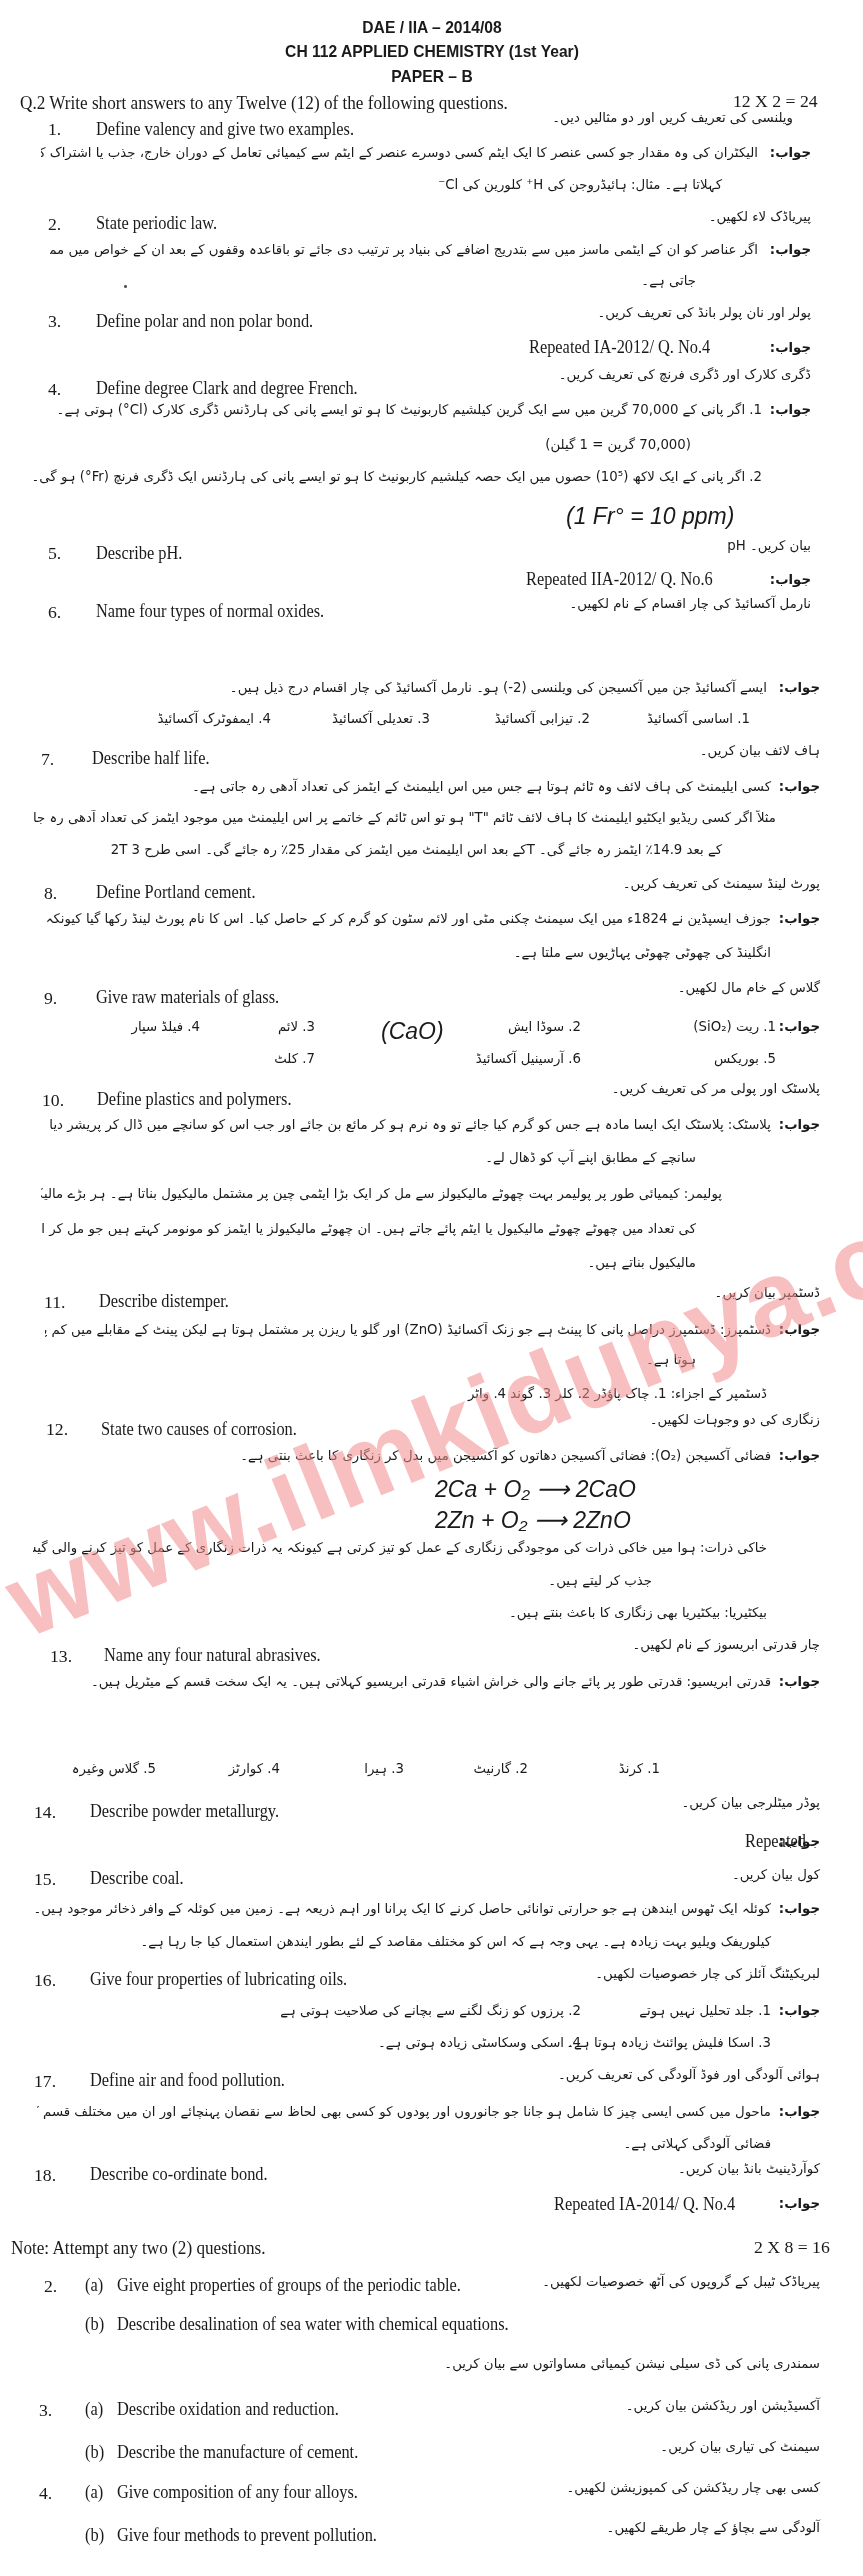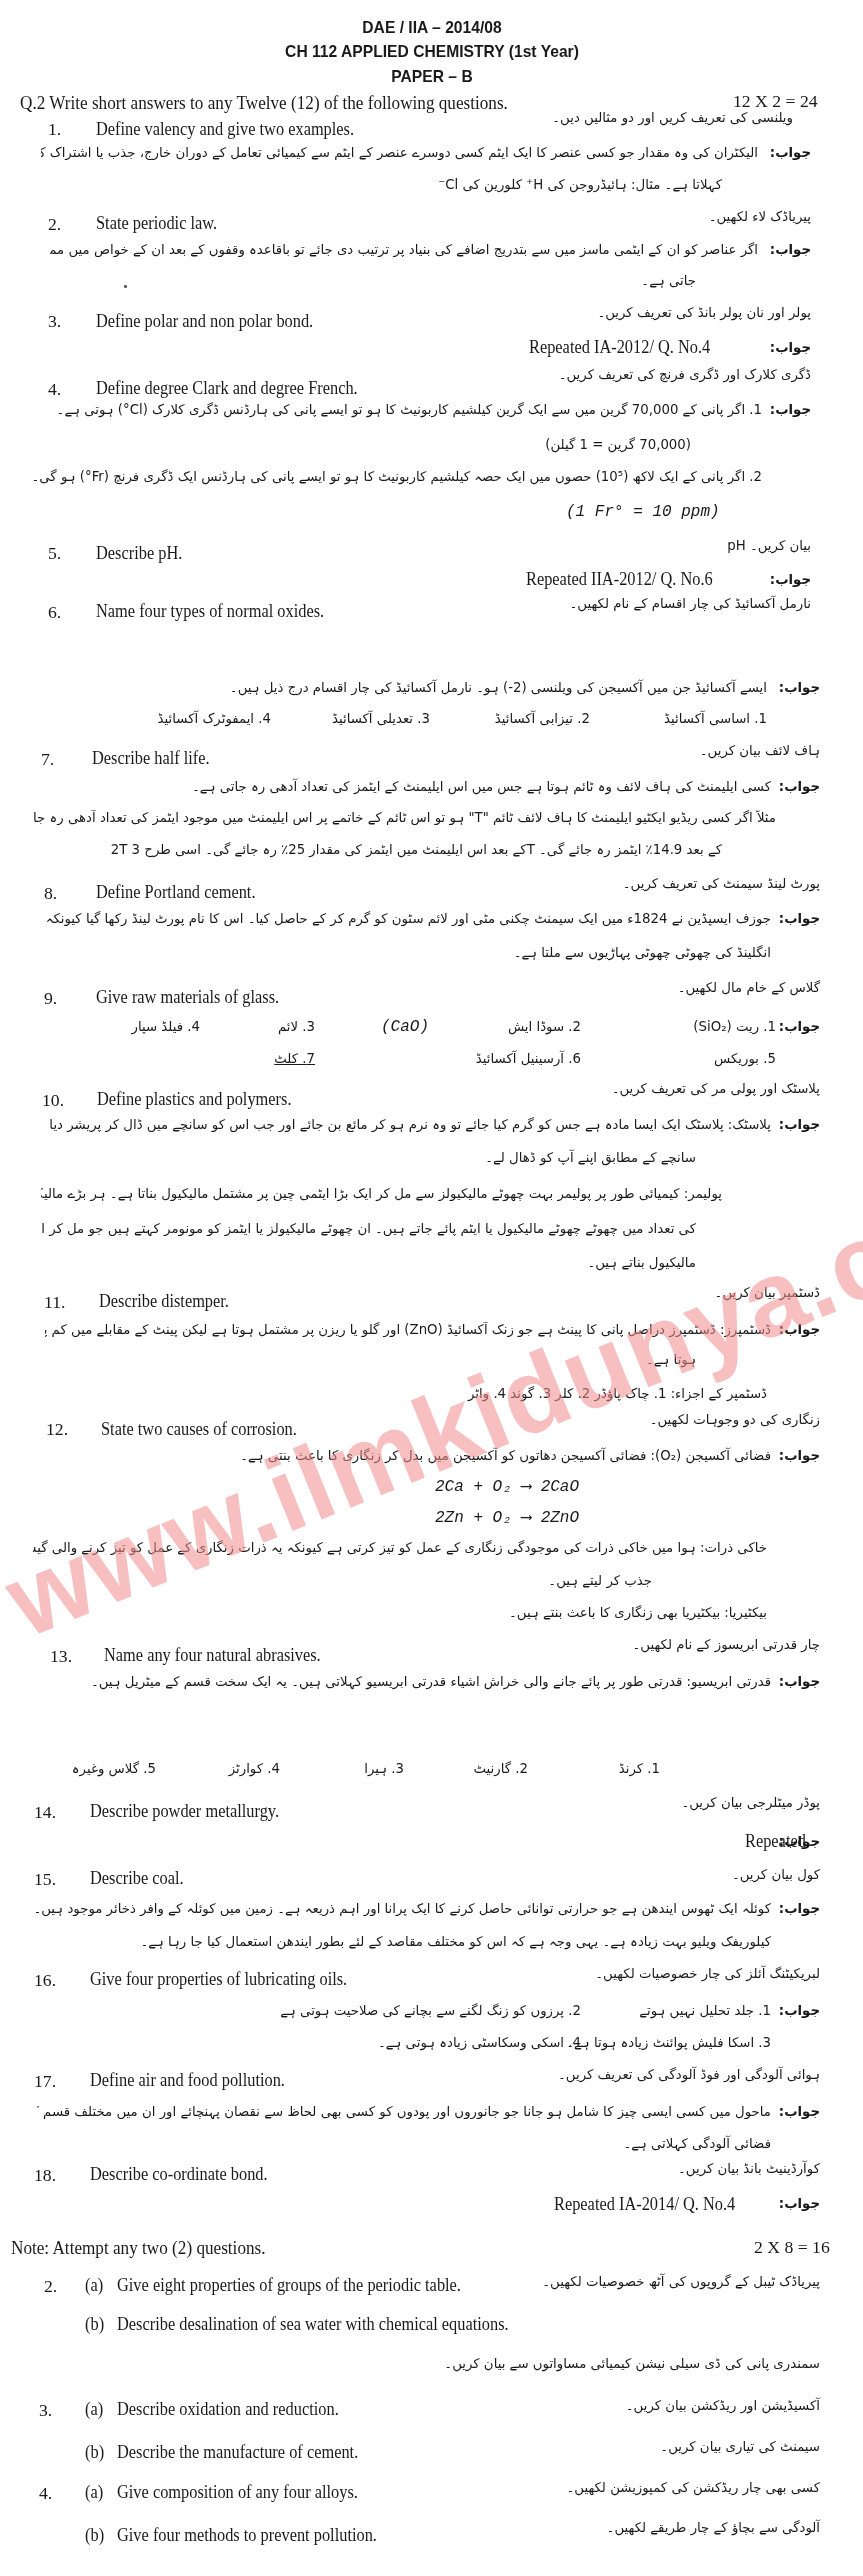"(1 Fr° = 10 ppm)" .eq { font-family: Liberation Mono, monospace -> Liberation Sans, sans-serif; font-size: 16px -> 23px }
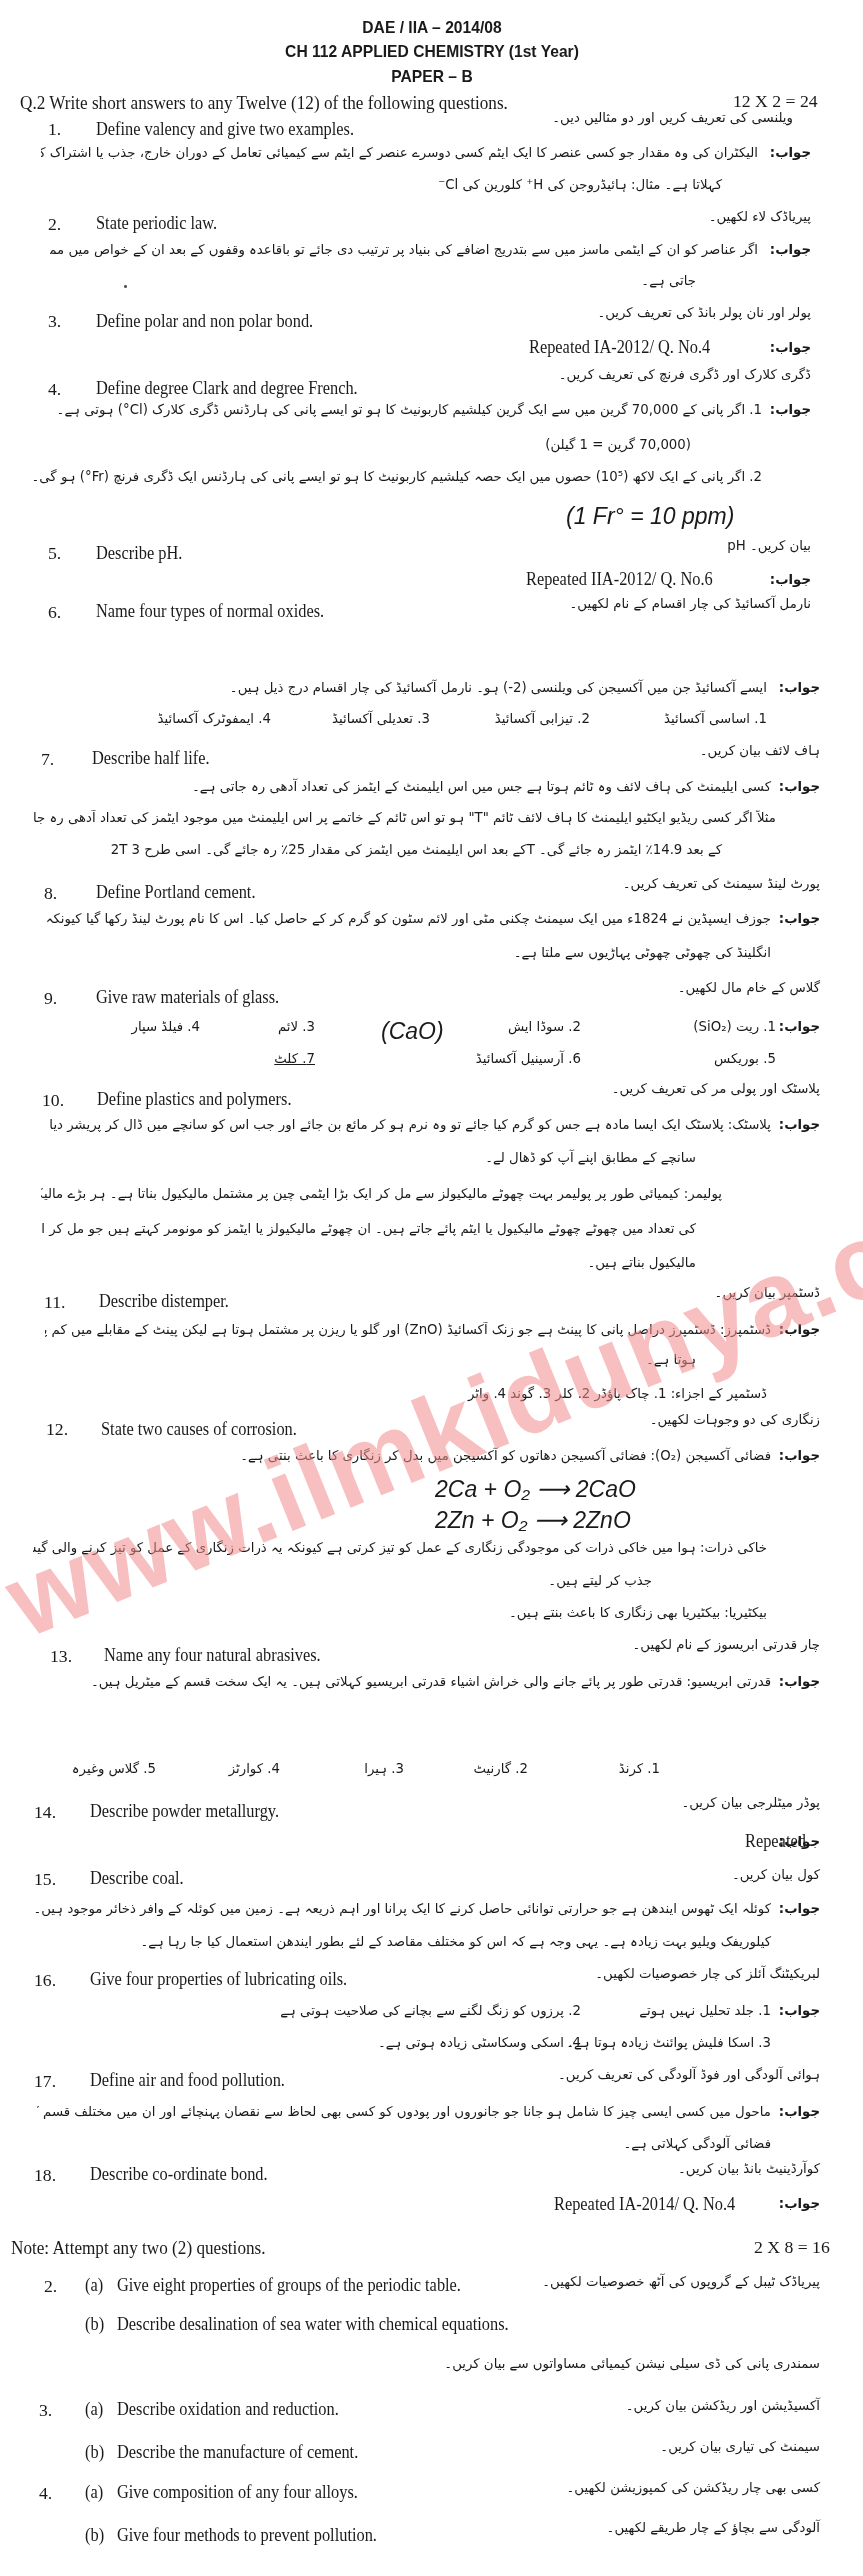"1. اساسی آکسائیڈ" div.abs { right: 97px -> 114px }
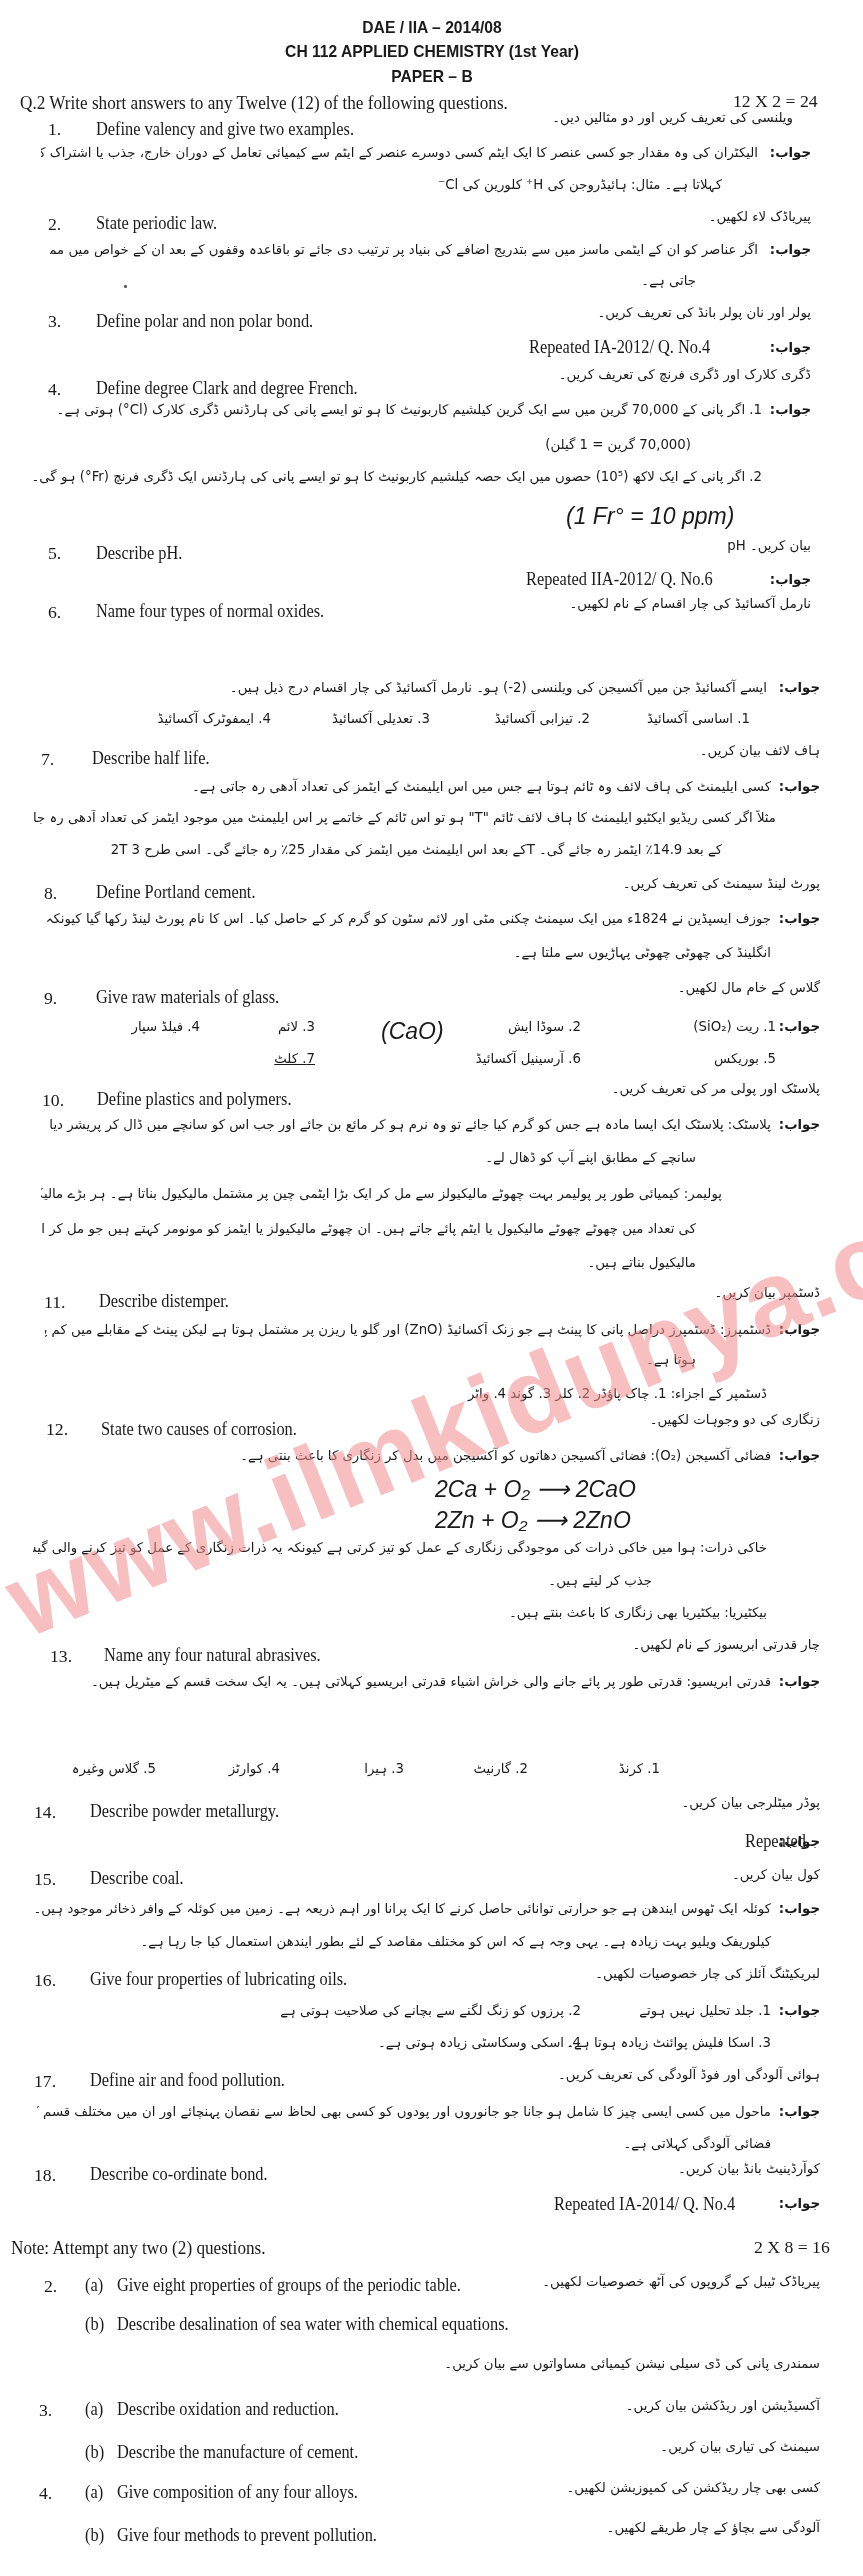"7. کلٹ" div.abs { text-decoration: underline -> none }
